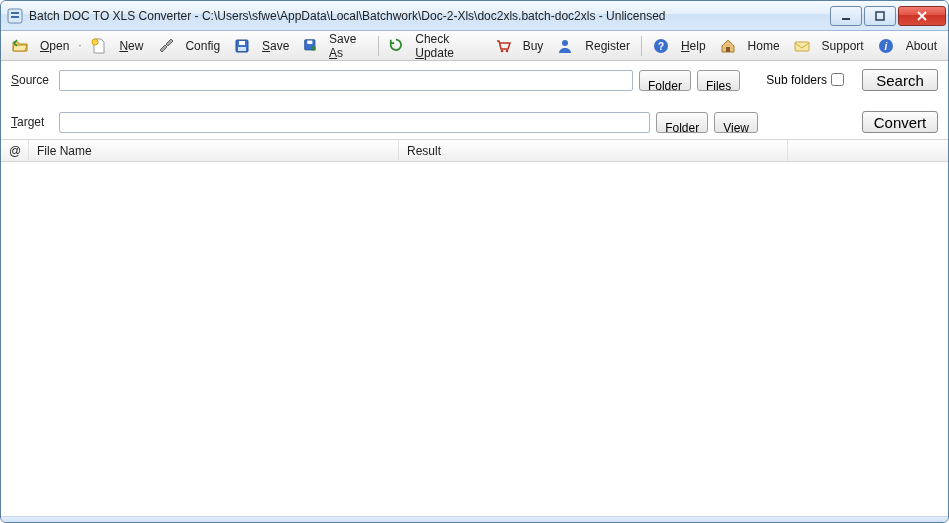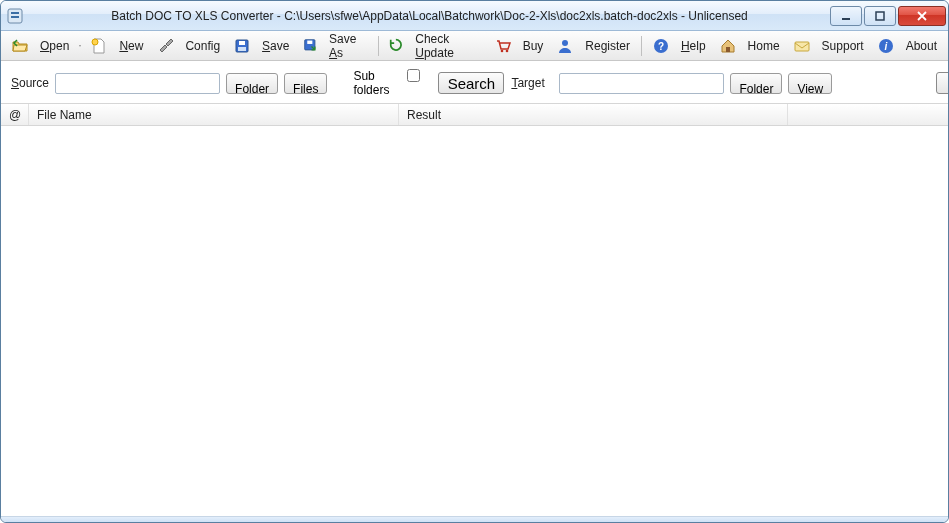"Batch DOC TO XLS Converter" .titlebar .title { text-align: center -> none }
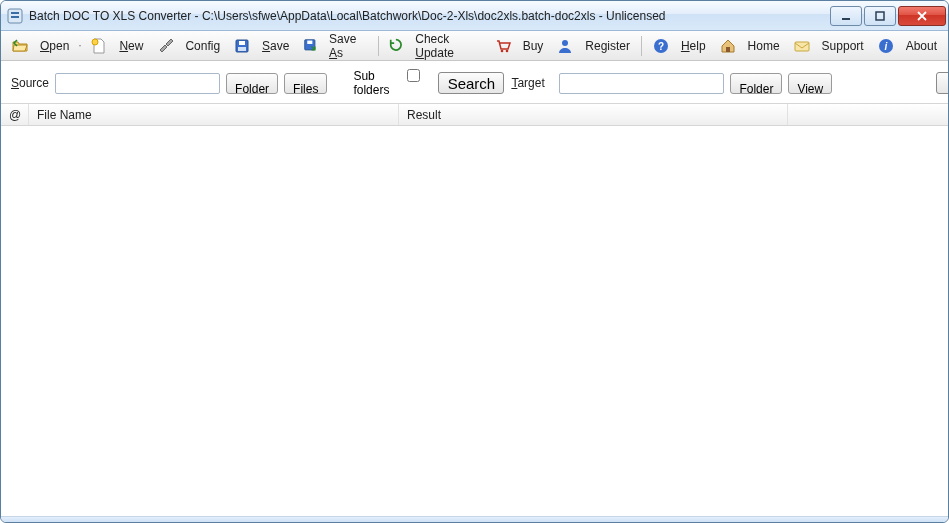"Source" .io-panel { flex-direction: row -> column; gap: 7px -> 20px }
